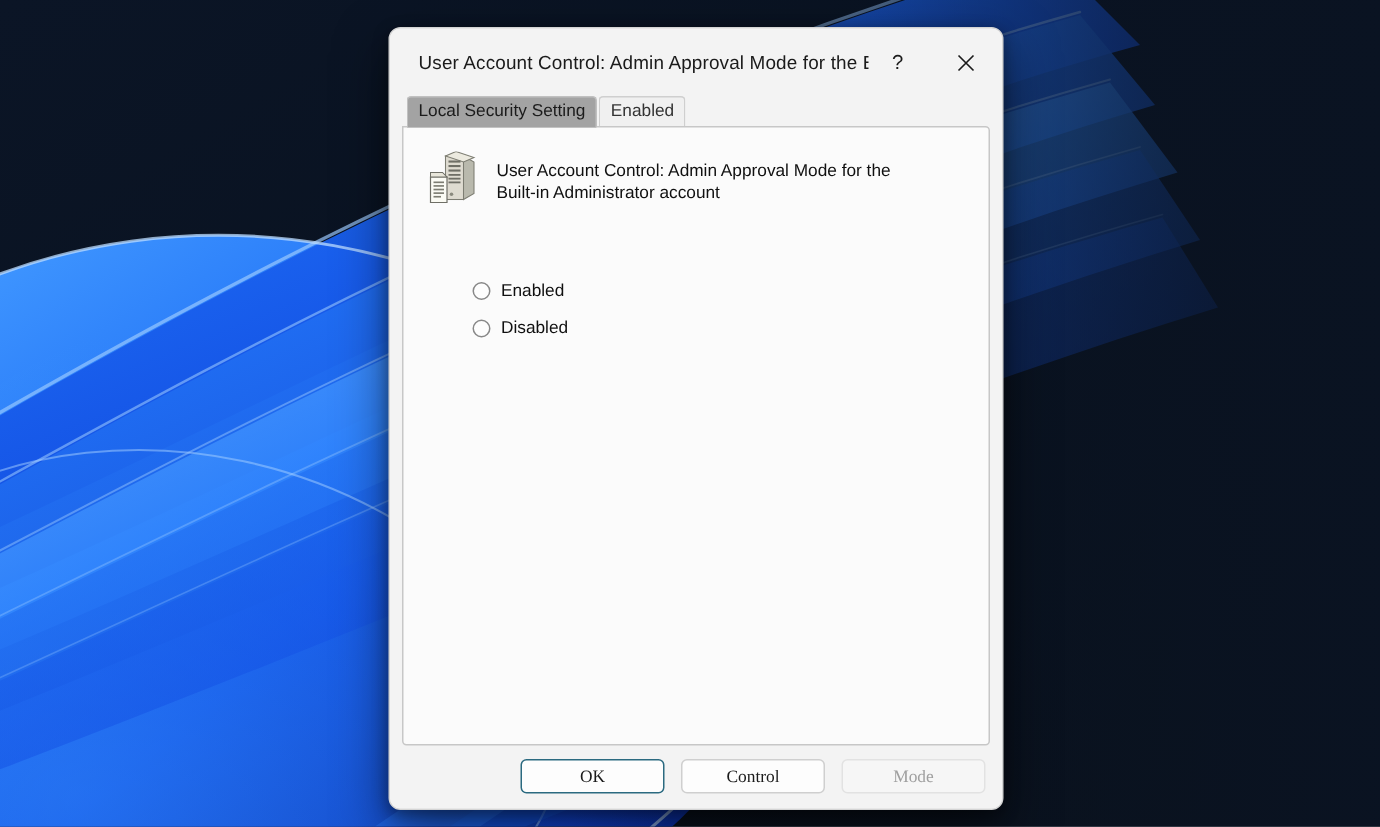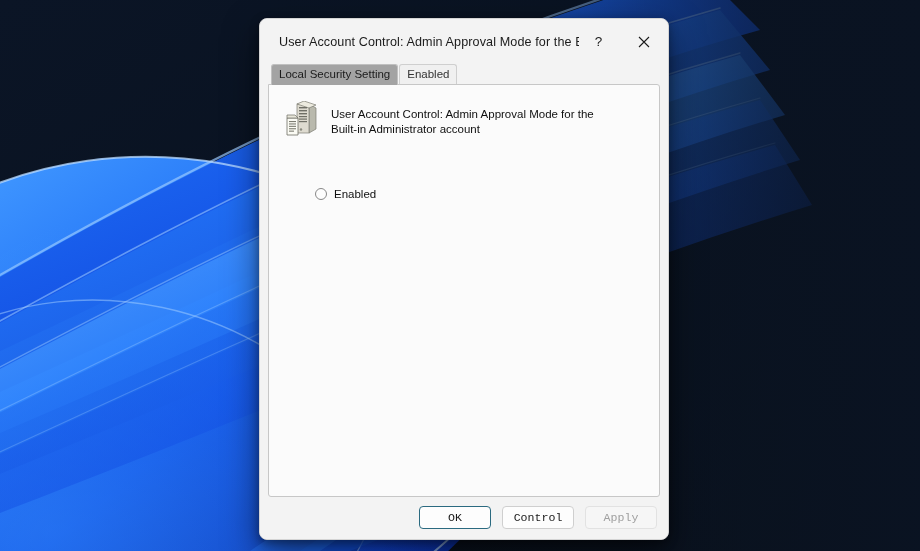"Disabled" div.radio-row { html: none -> <div> <span></span> <span>Disabled</span> </div> }
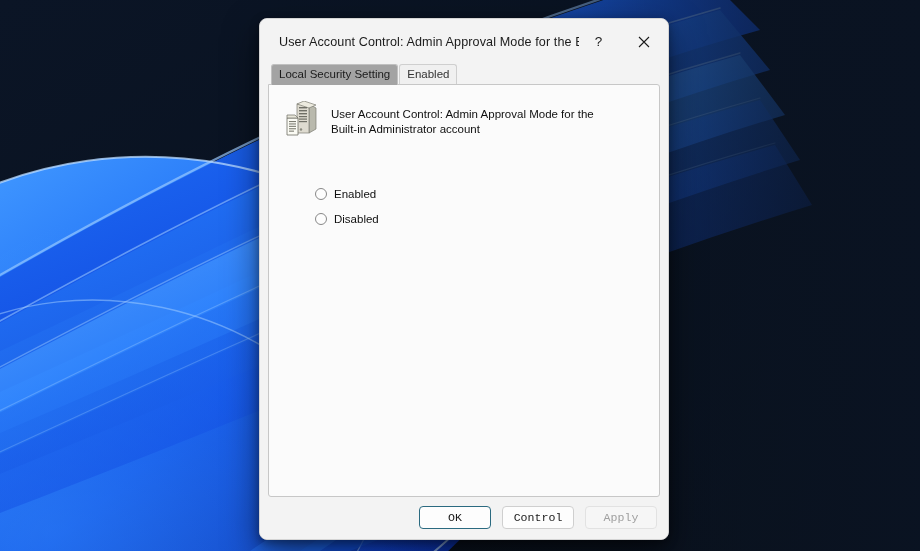"OK" .dlg-btn { font-family: Liberation Mono, monospace -> Liberation Serif, serif; width: 72px -> 96px }
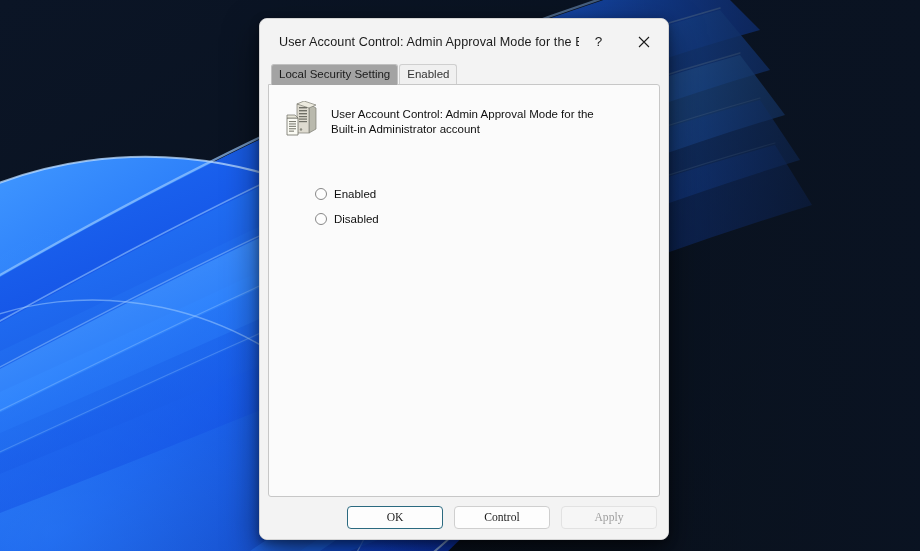"Apply" div.dlg-btn { text: Apply -> Mode }
